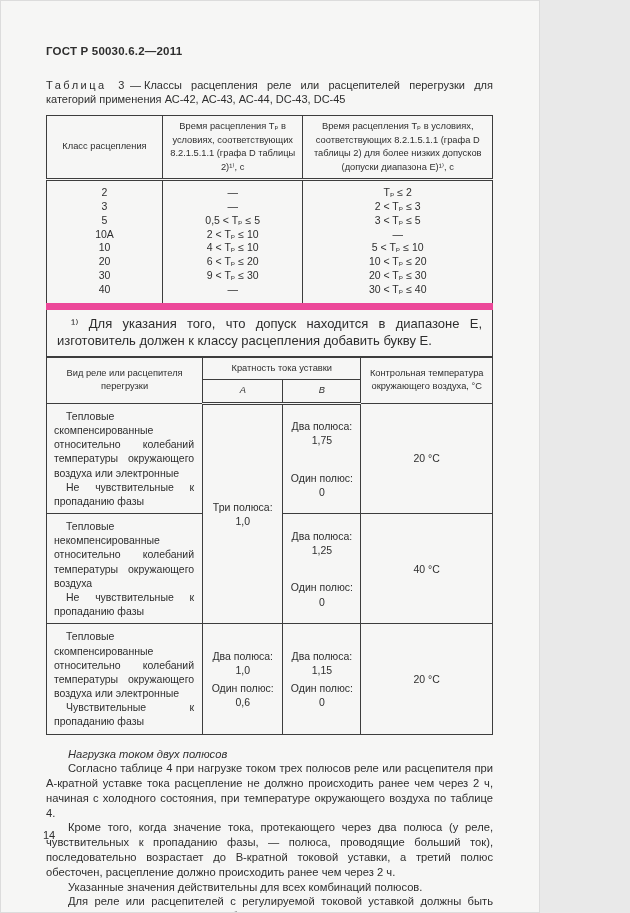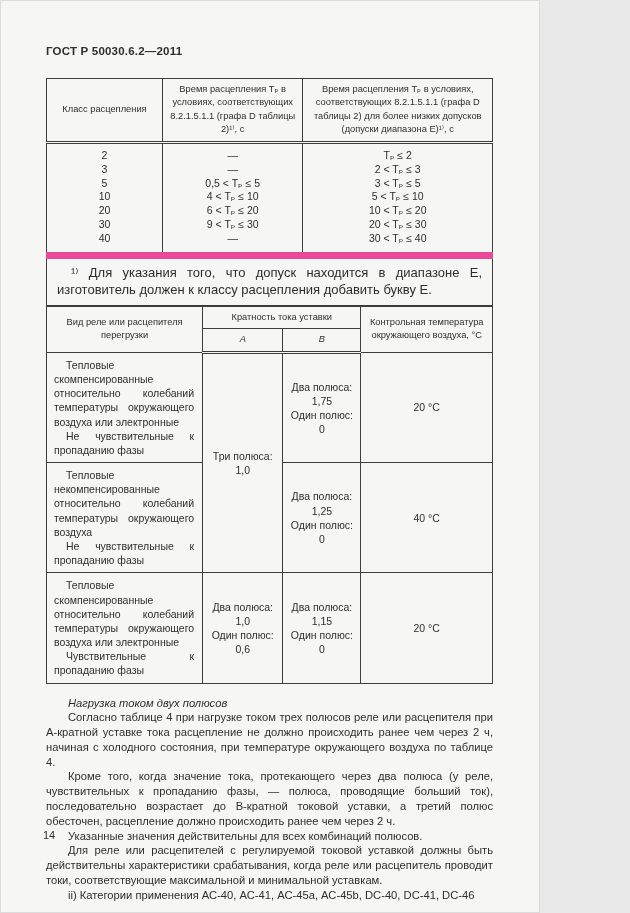"Таблица 3 — Классы расцепления" p.caption { html: none -> <p><span>Таблица 3</span><span>—</span><span>Классы расцепления реле или расцепителей перегрузки для категорий применения АС-42, АС-43, АС-44, DC-43, DC-45</span></p> }
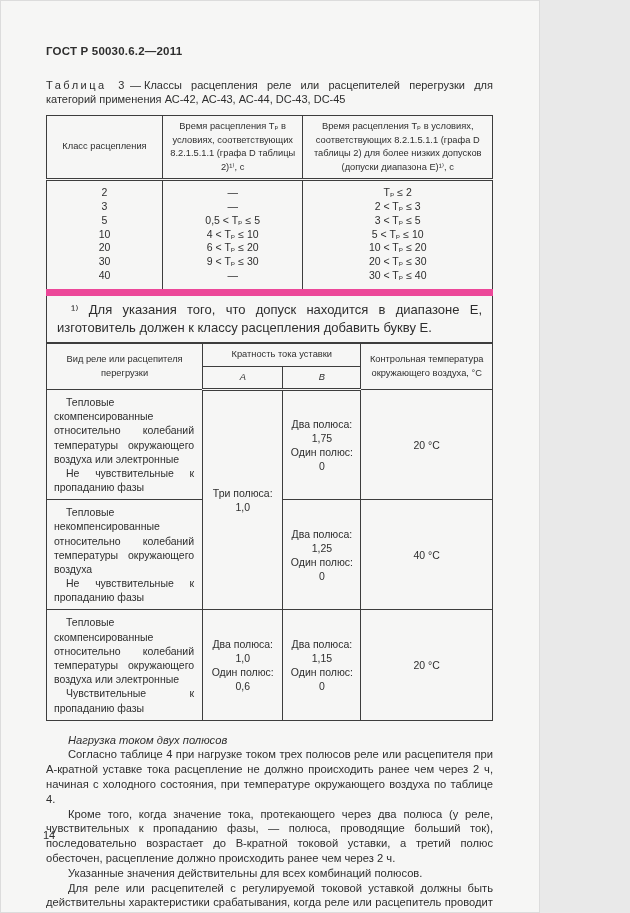"10A" tr { html: none -> <tr> <td>10A</td> <td>2 &lt; Tₚ ≤ 10</td> <td>—</td> </tr> }
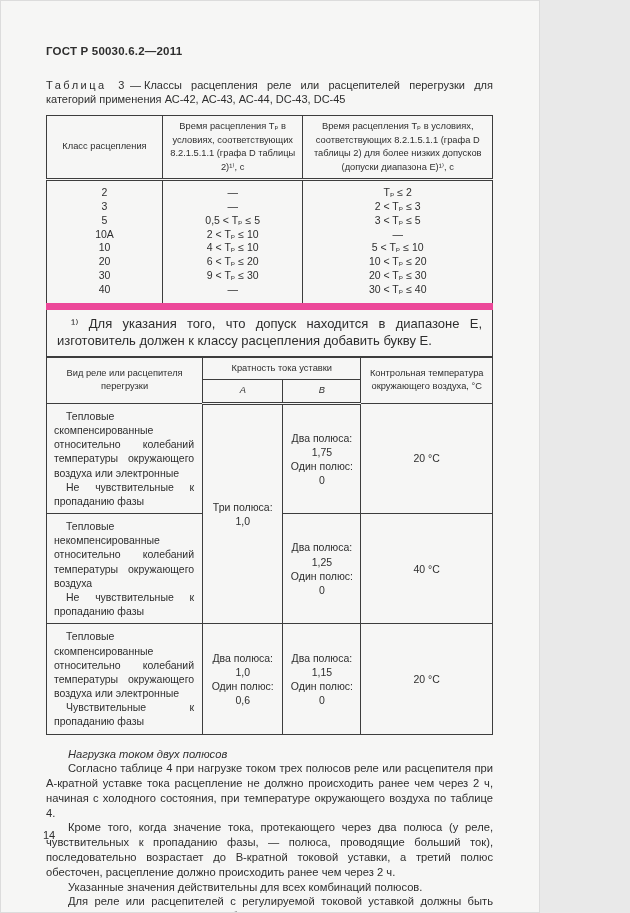"Два полюса:" .val-stack { justify-content: center -> space-between }
